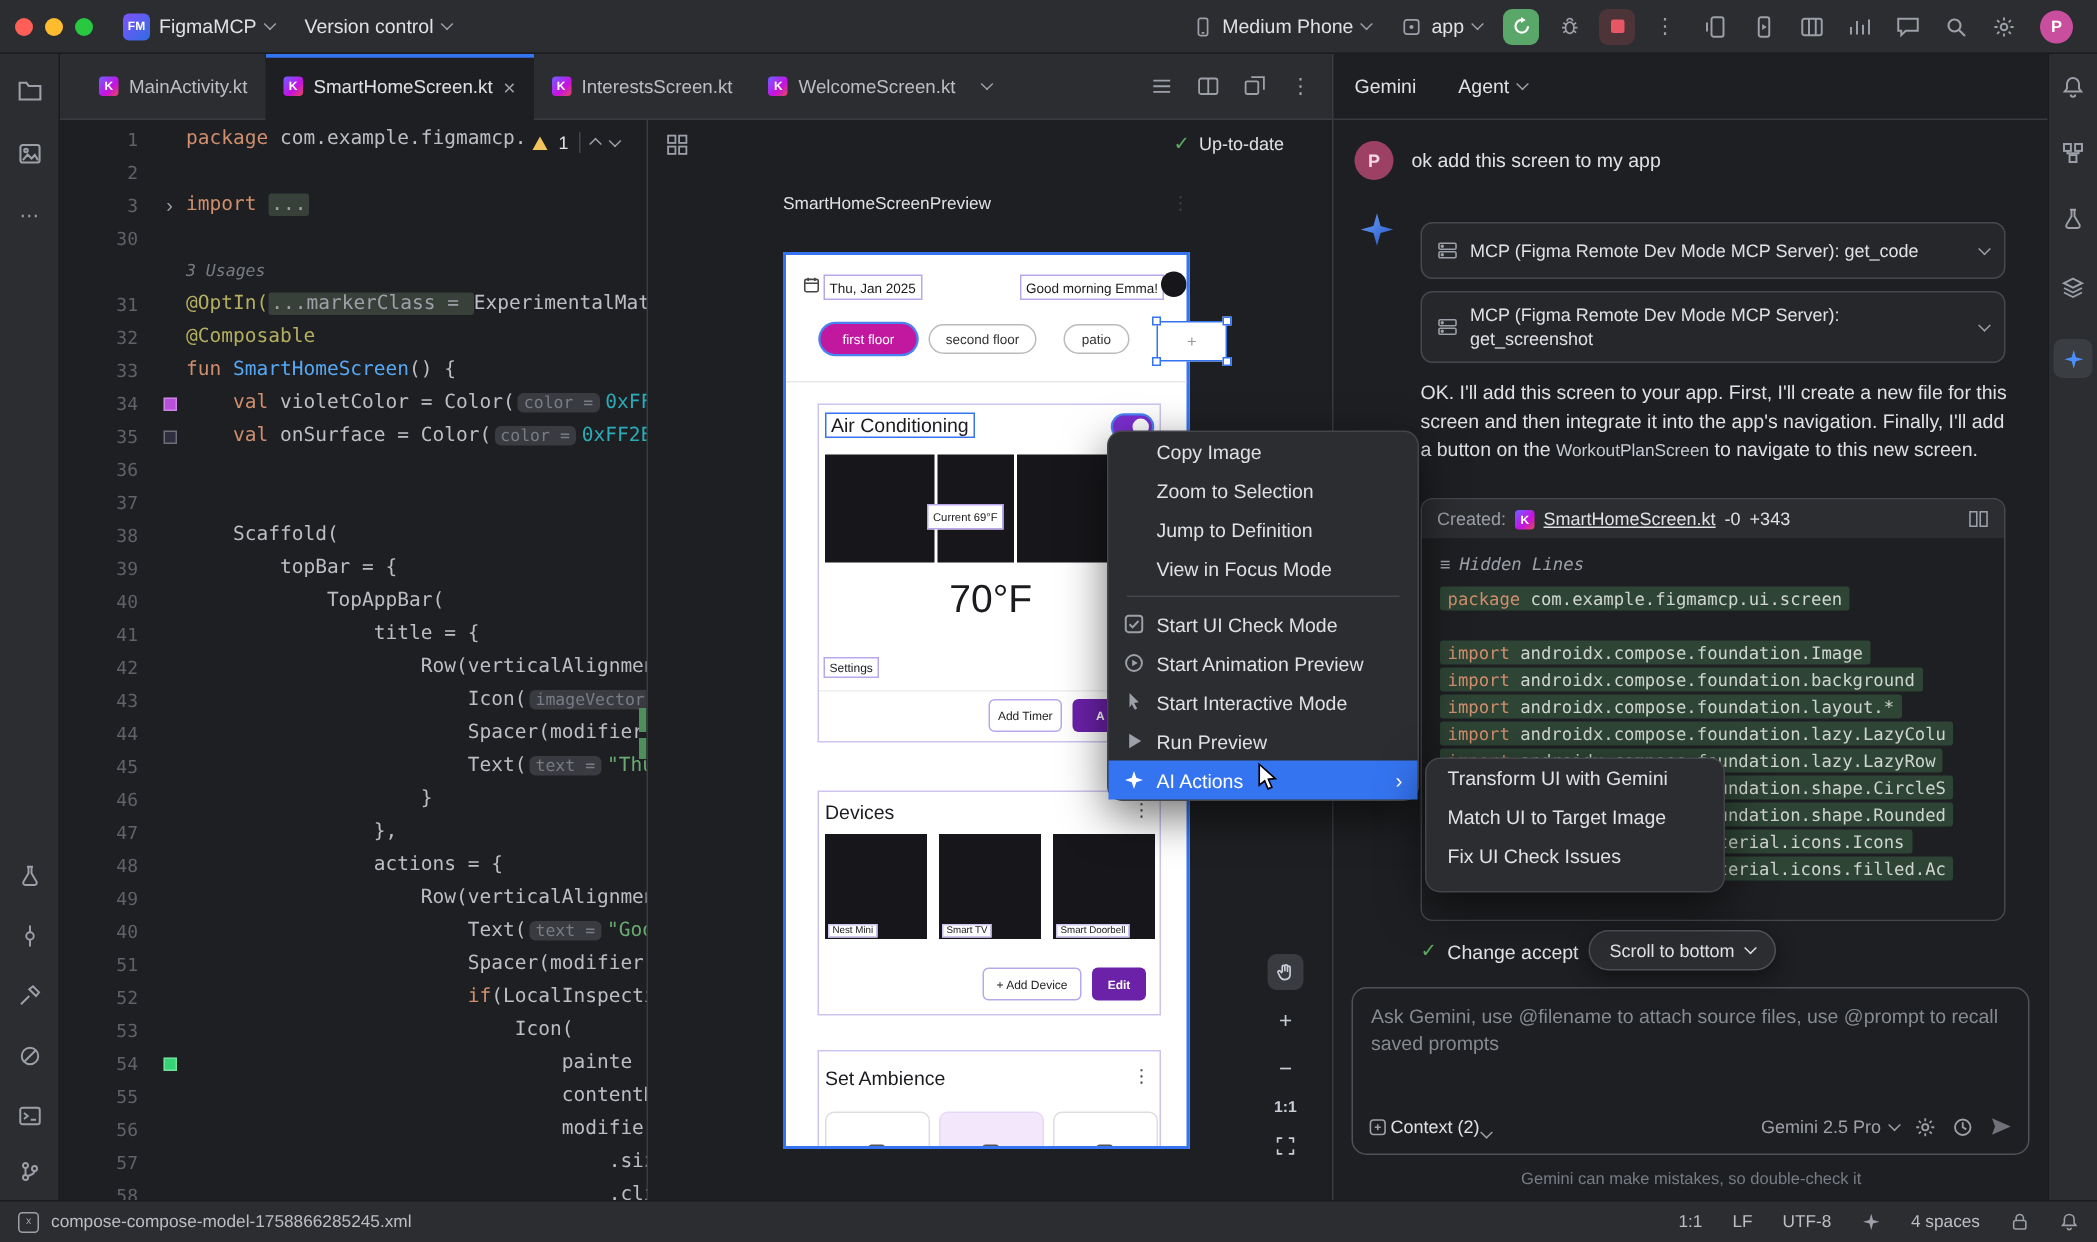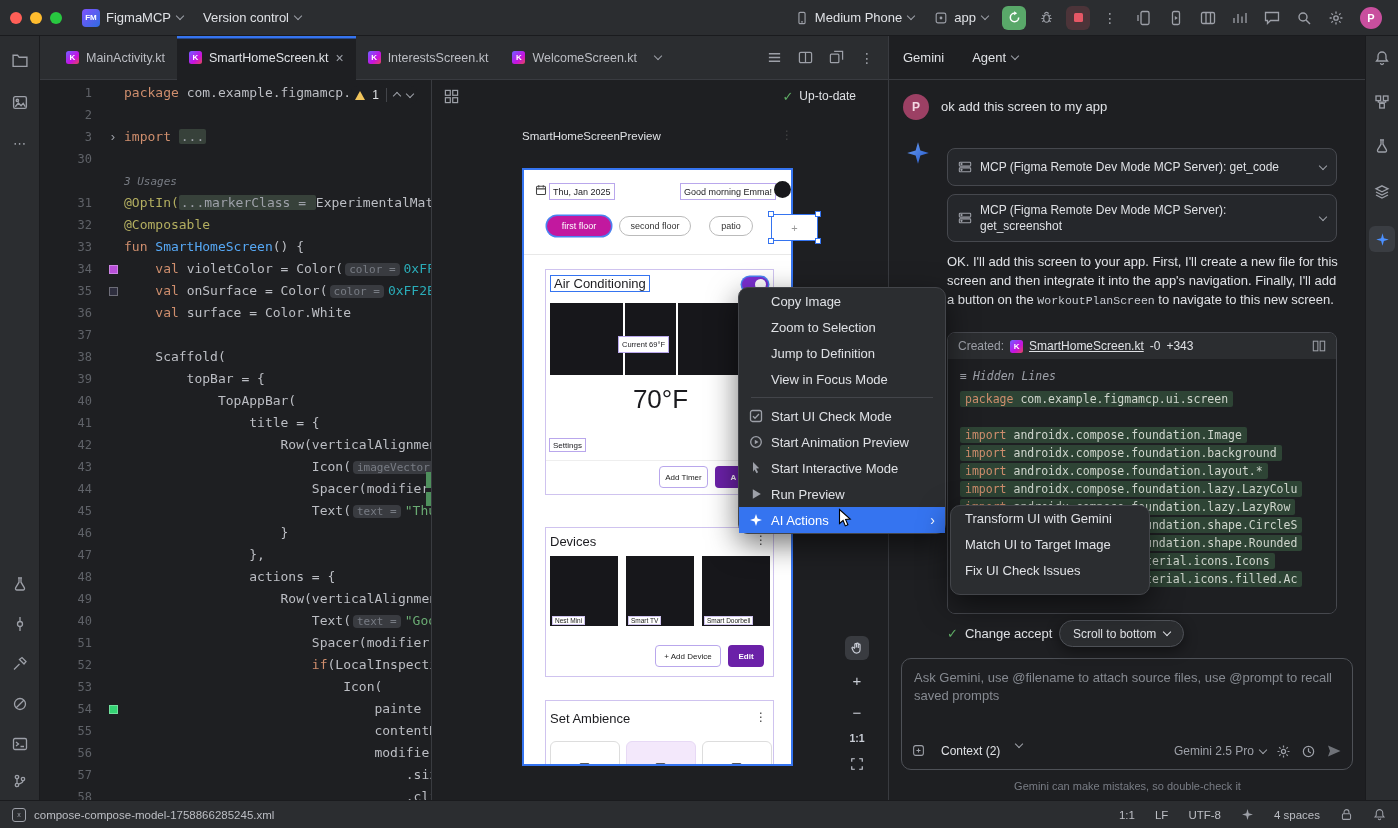"WorkoutPlanScreen" .inline-code { font-family: Liberation Mono, monospace -> Liberation Sans, sans-serif }
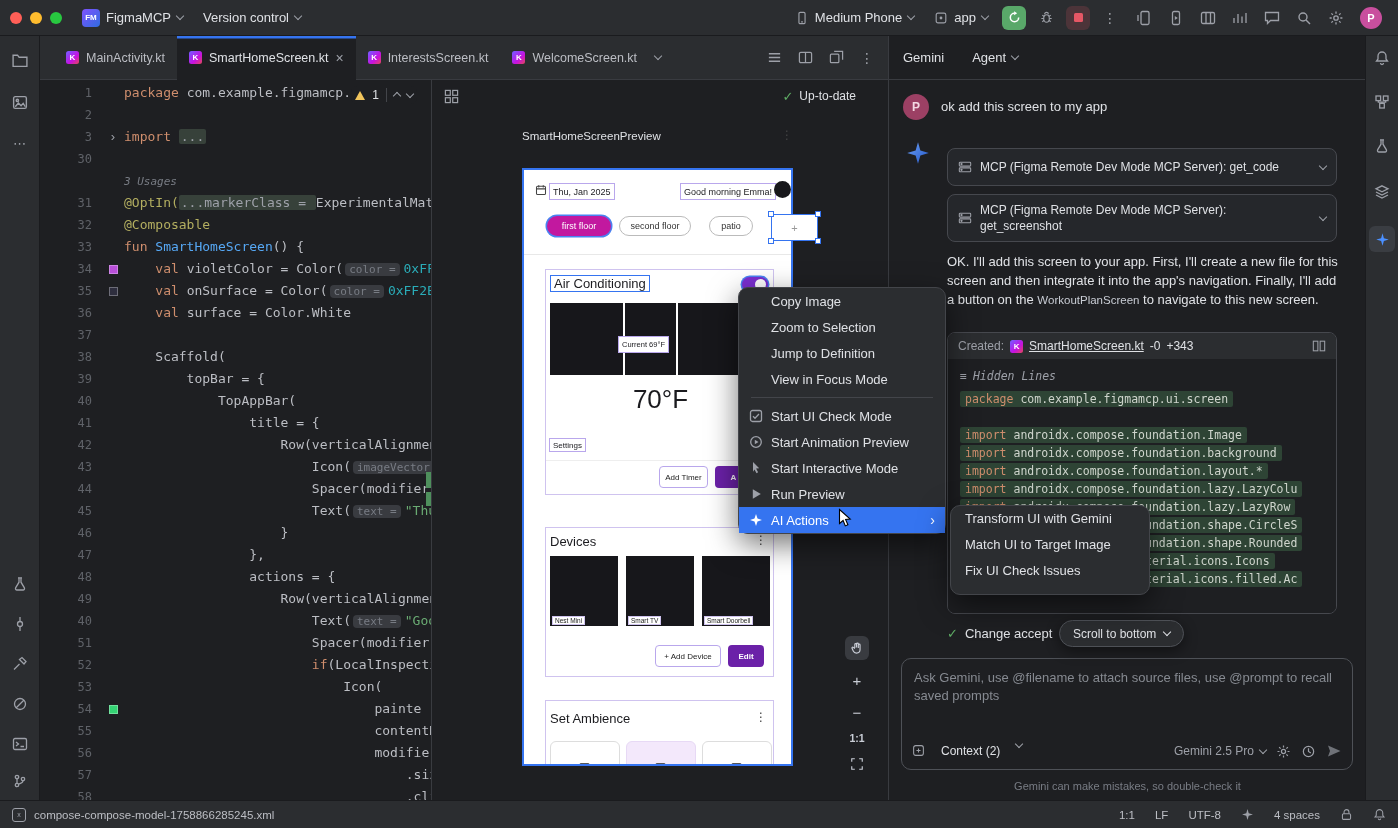"val surface = Color.White" span.codetext { html: <span><span> </span><span>val </span><span>surface = Color.White</span></span> -> none }
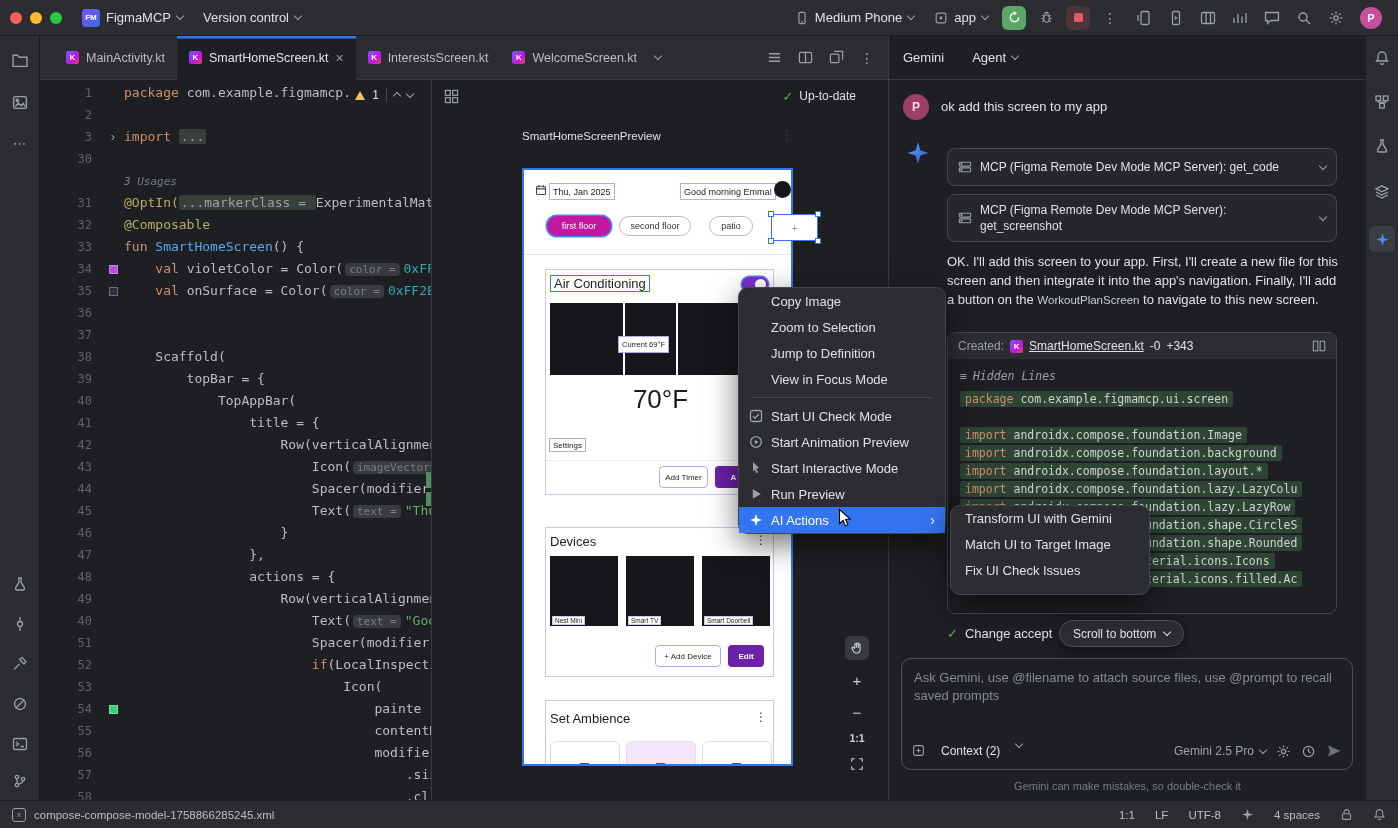"Context (2)" .ctx-chip { align-items: flex-start -> flex-end; gap: 16px -> 2px }
